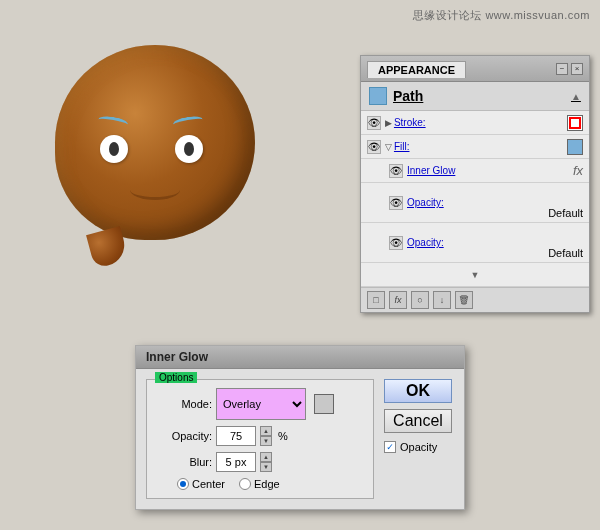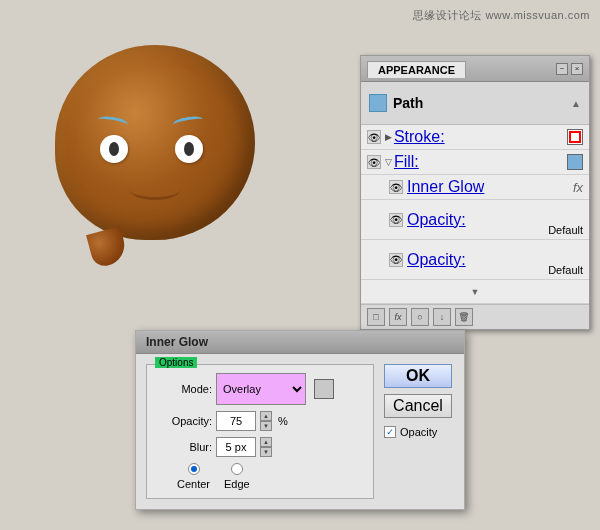"Path" .panel-header-row { padding: 12px 8px -> 5px 8px; text-decoration: none -> underline }
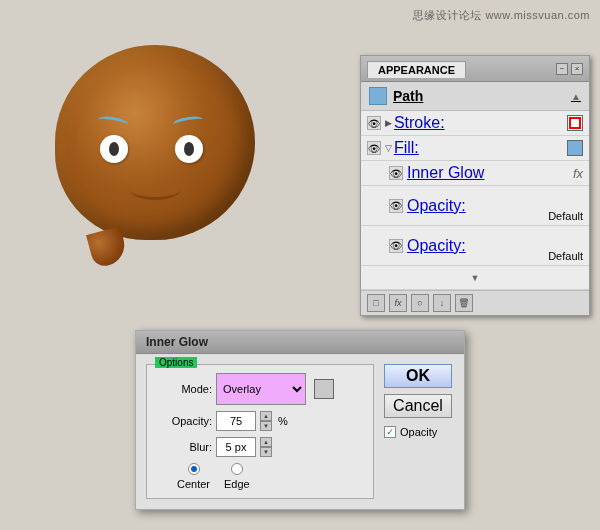"Stroke:" .row-label { font-size: 16px -> 10px }
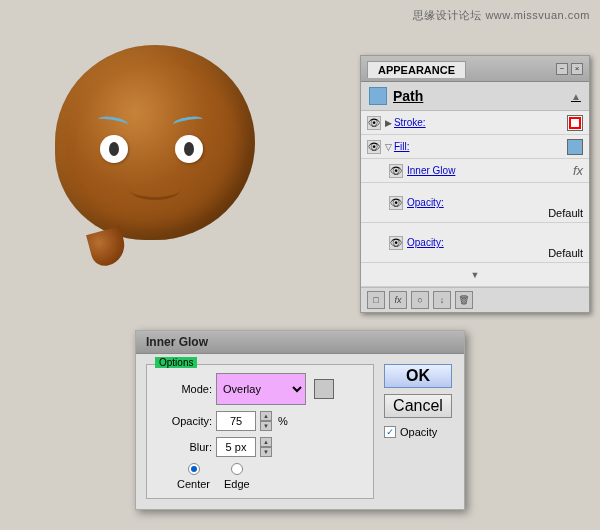"Center" .radio-item { flex-direction: column -> none }
